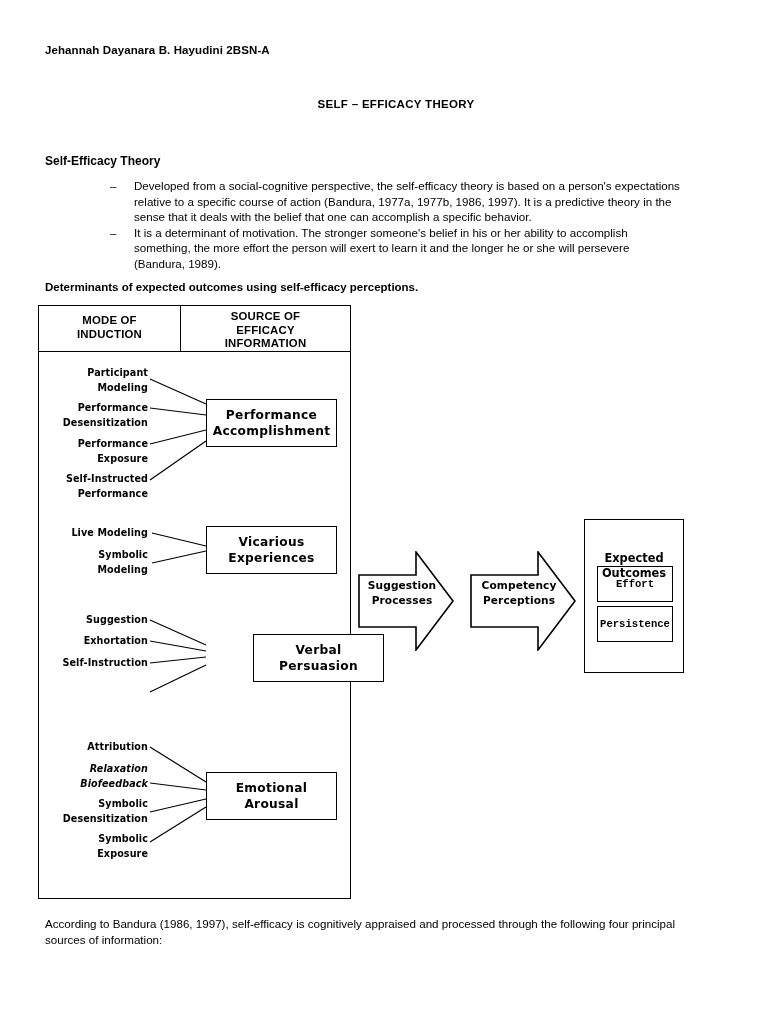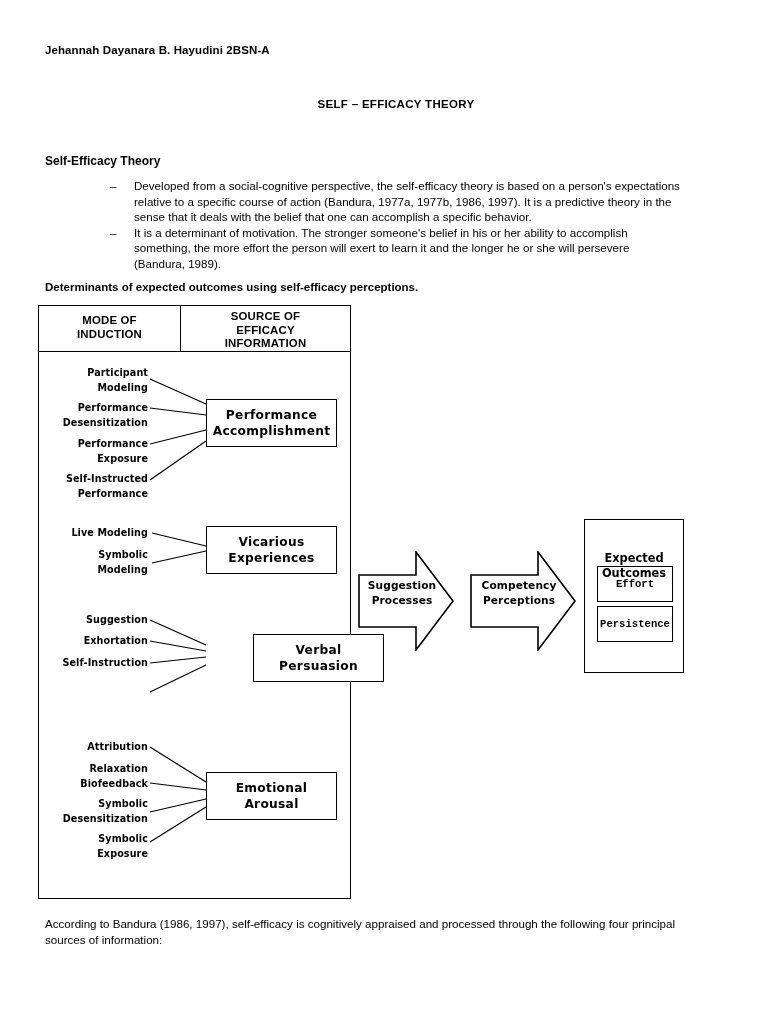"Relaxation" div.src-label { font-style: none -> italic }
